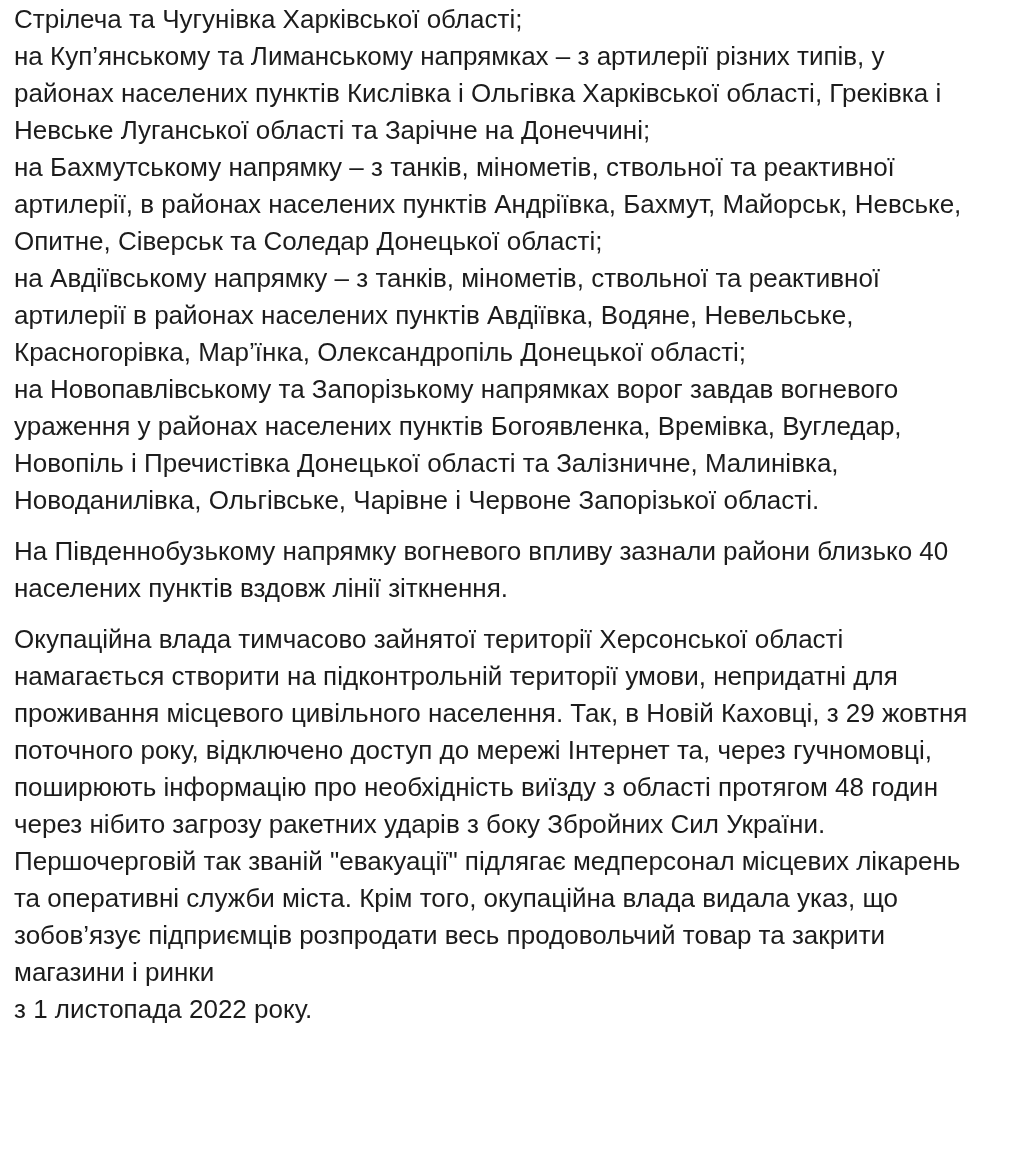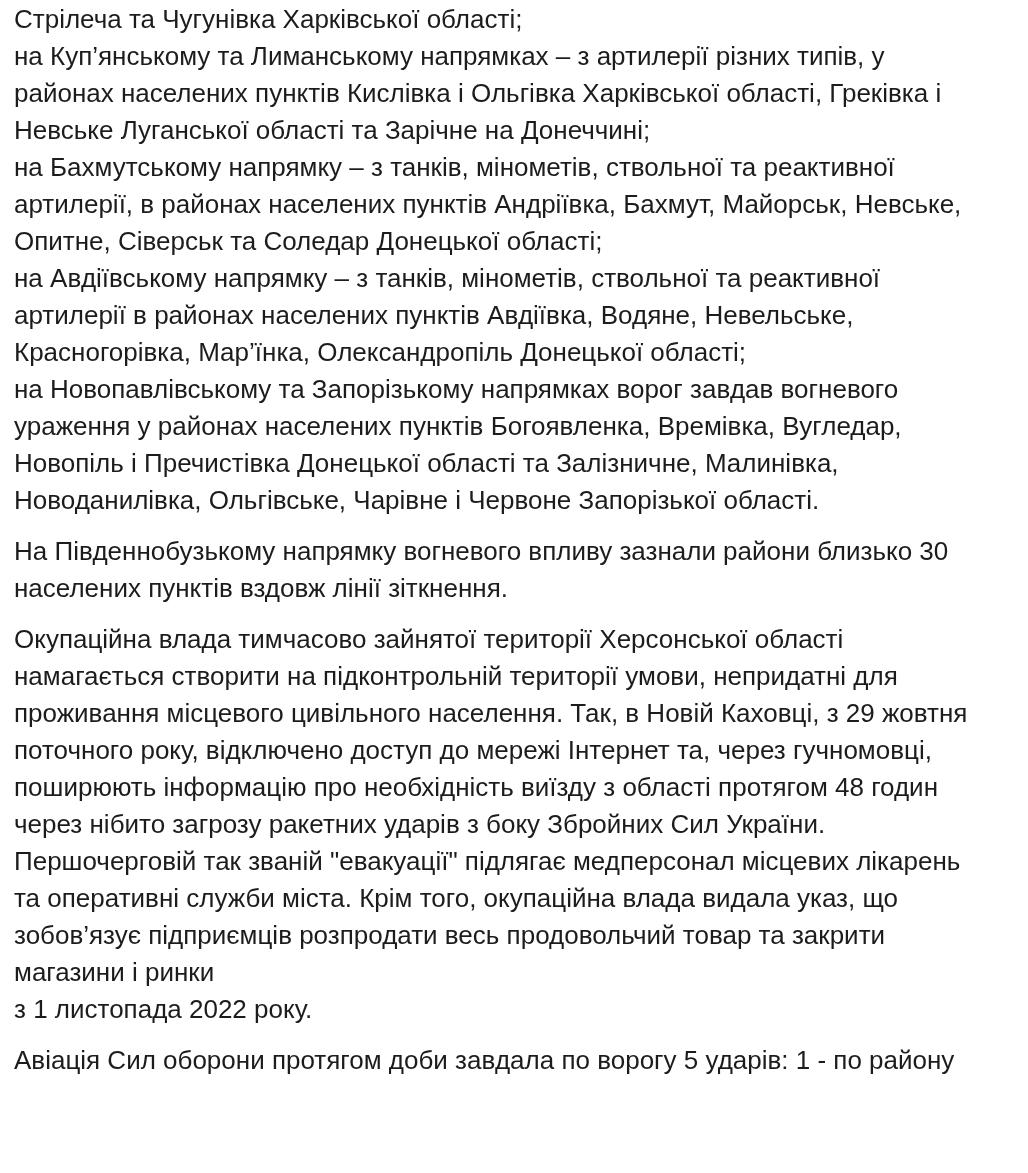"На Південнобузькому напрямку вогневого" p { text: 30 -> 40 }
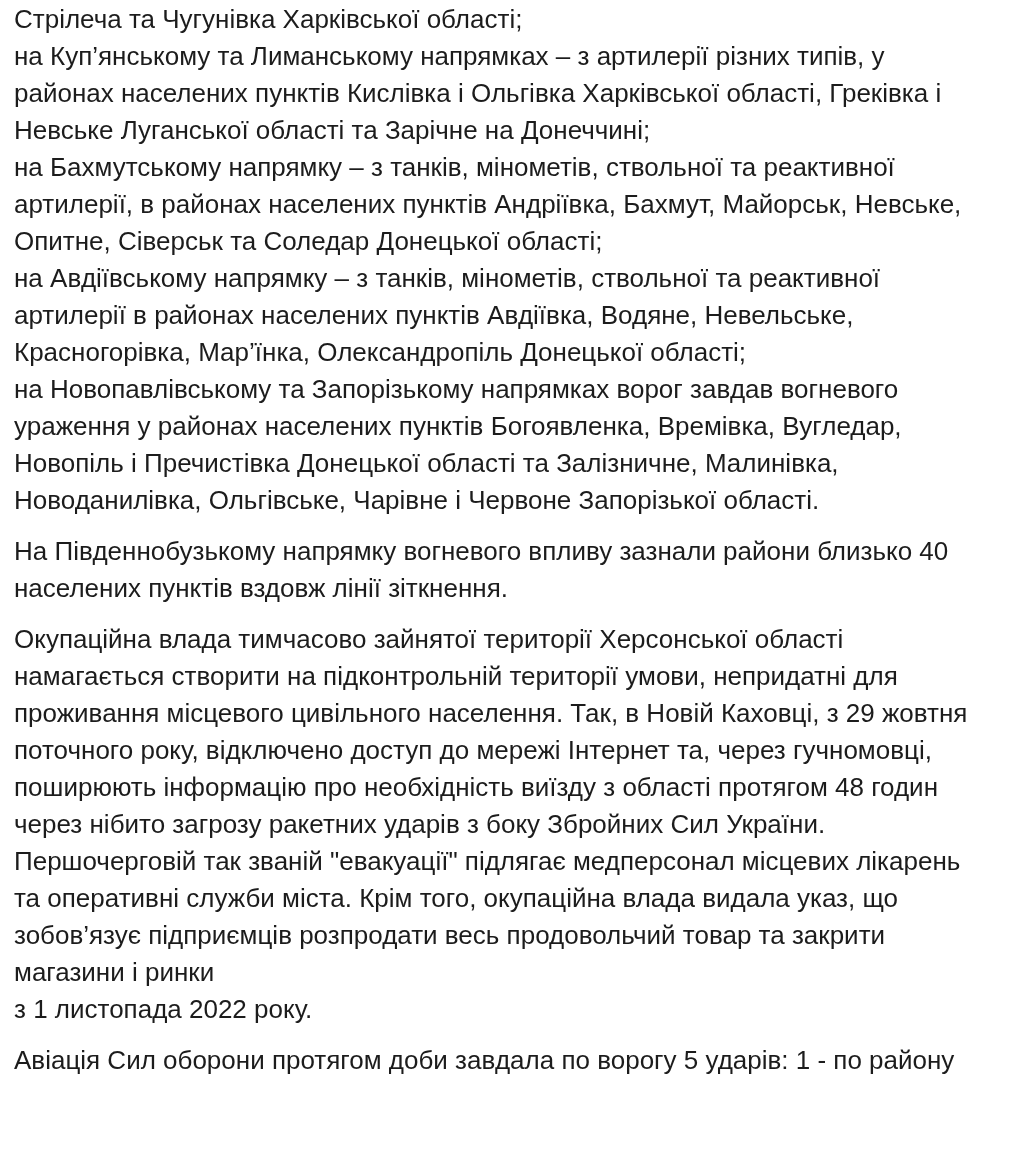"Авіація Сил оборони протягом доби" p { html: <p>Авіація Сил оборони протягом доби завдала по ворогу 5 ударів: 1 - по району</p> -> none }
